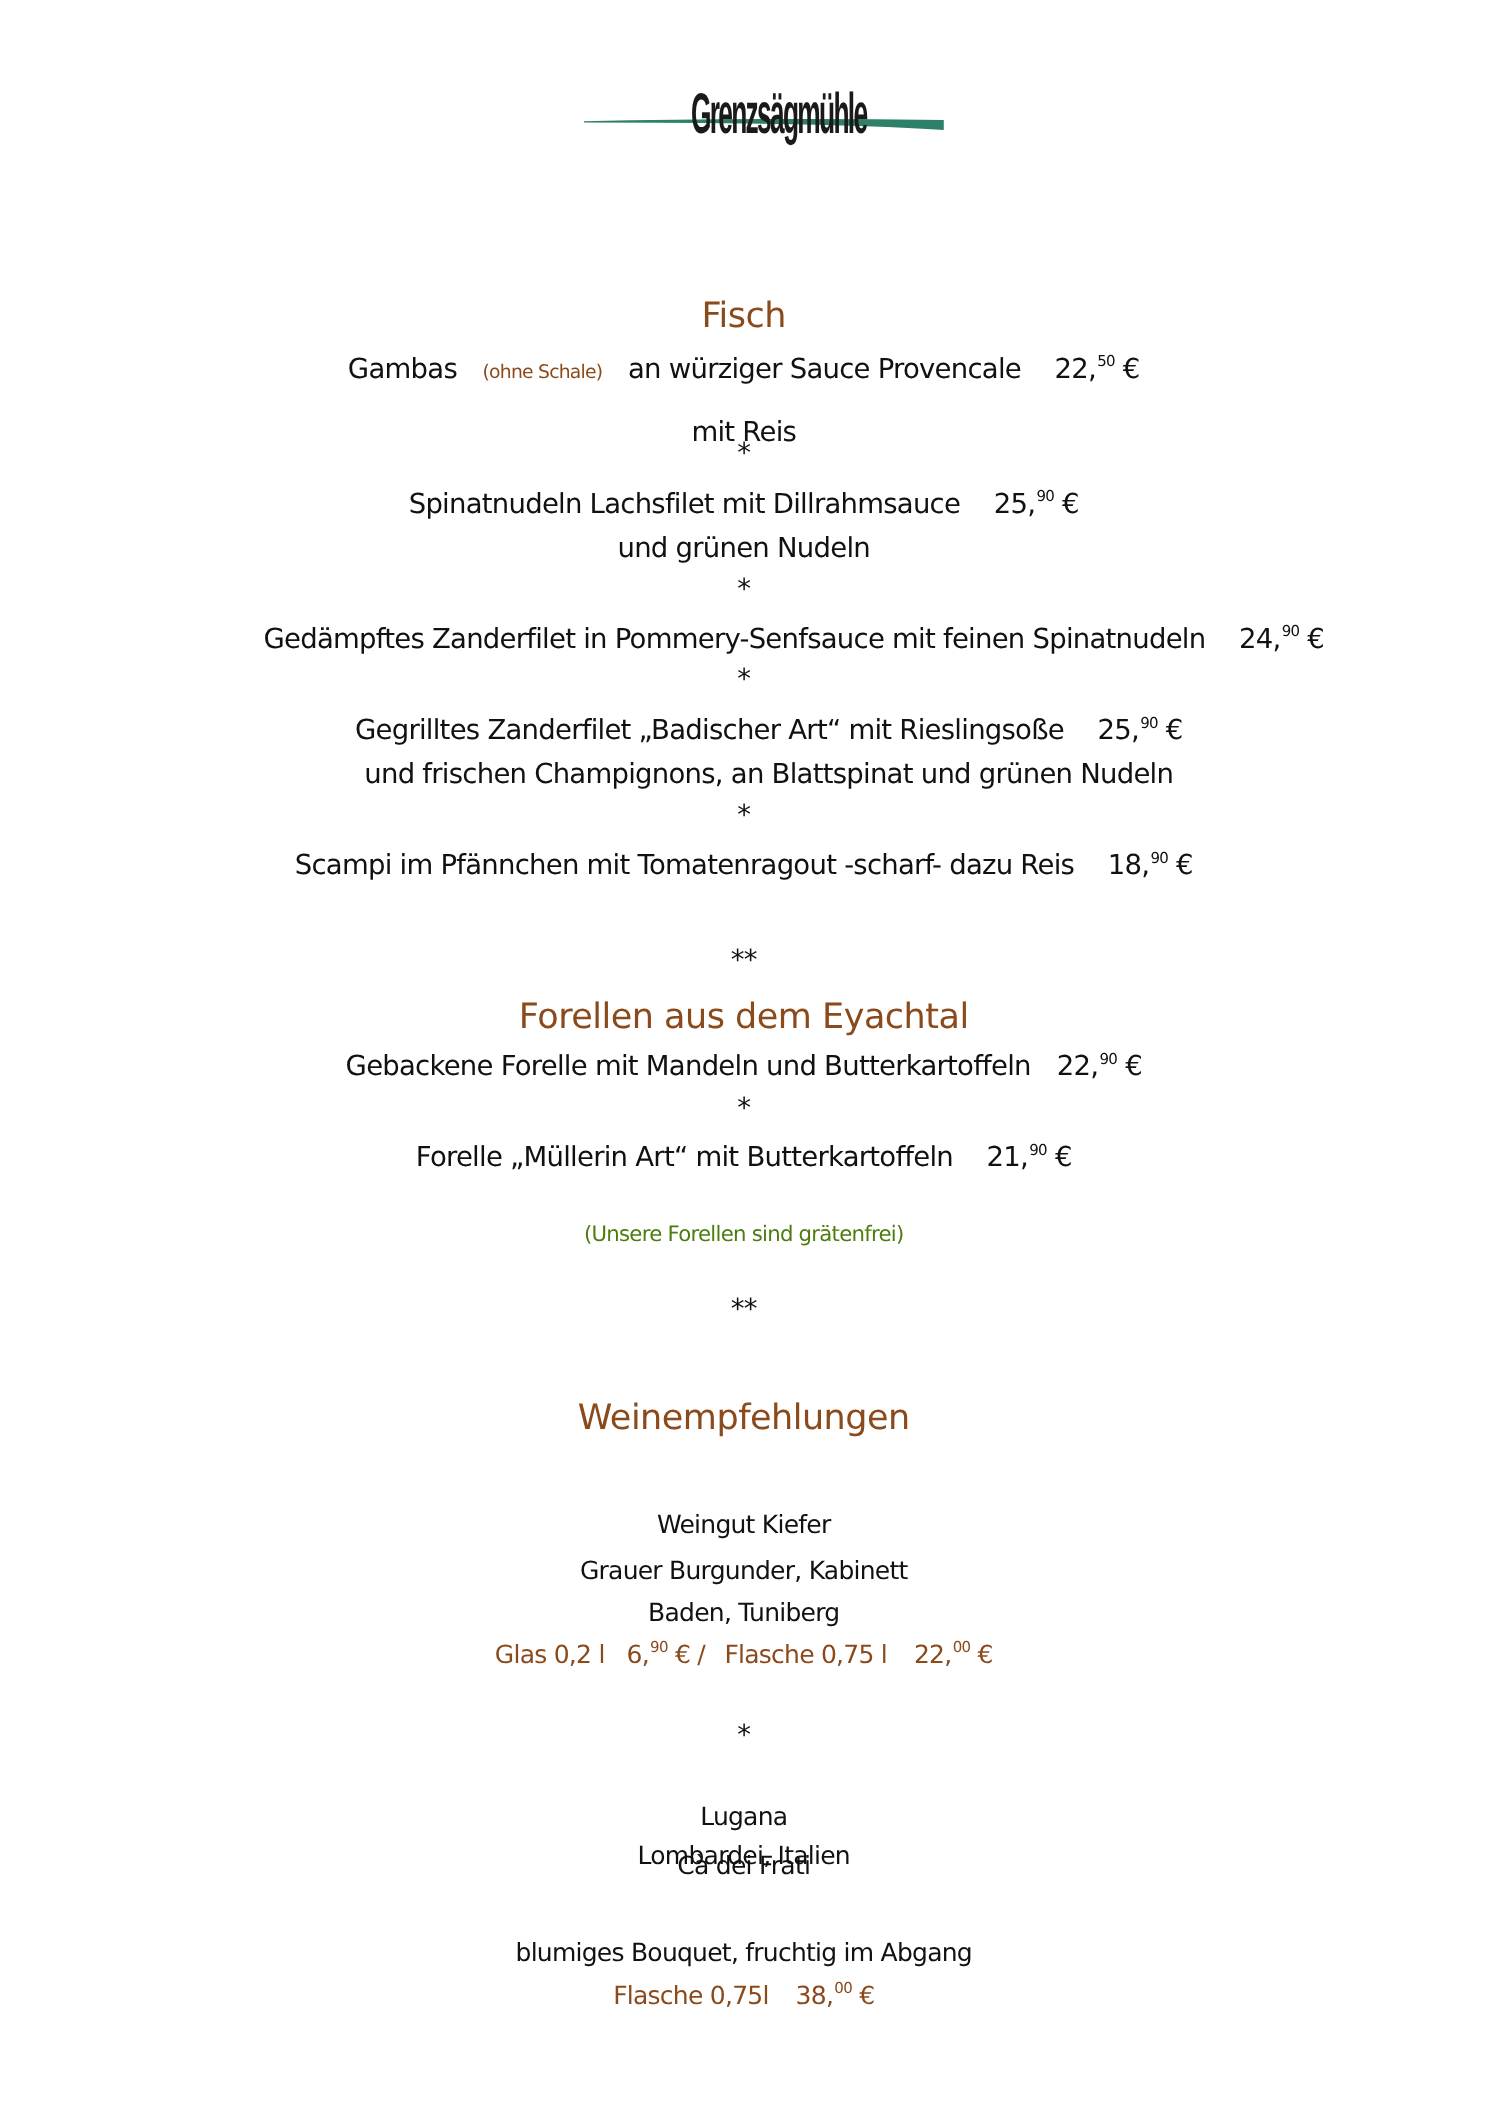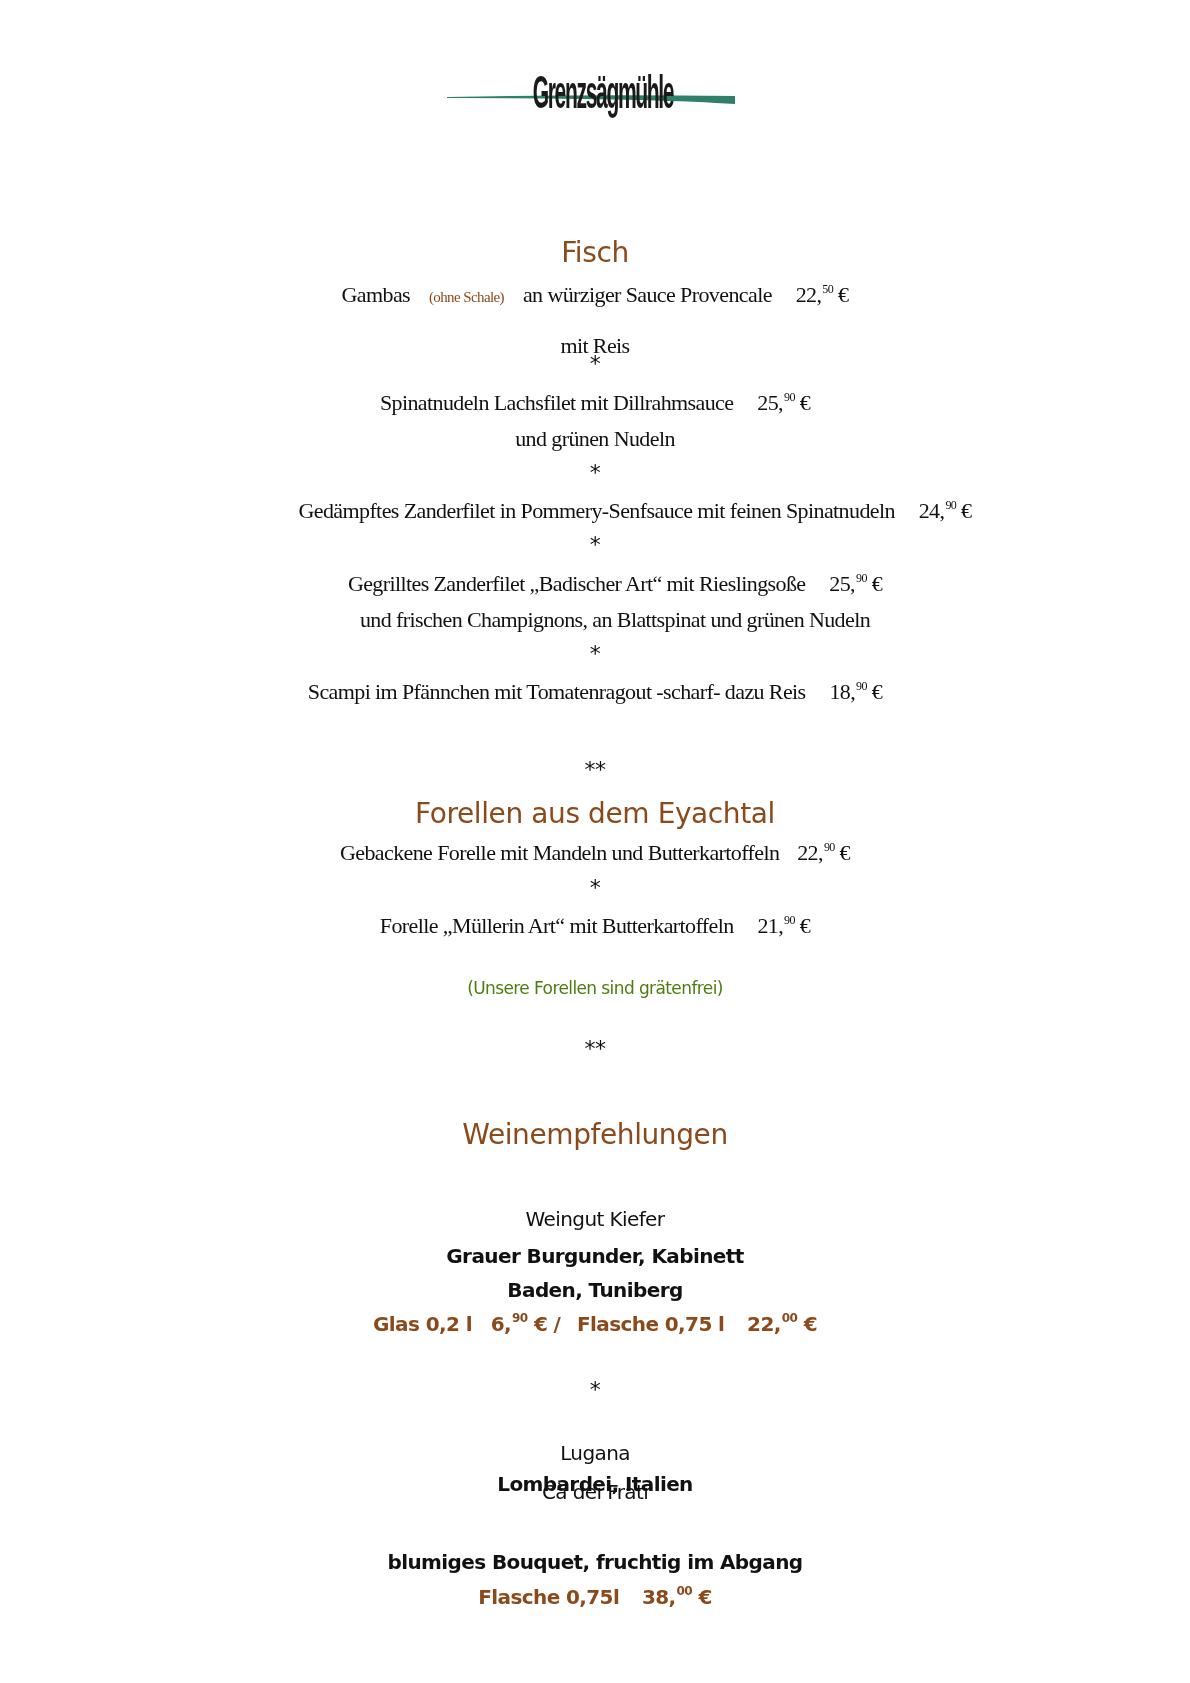"Grenzsägmühle" #logo { left: 447px -> 467px }
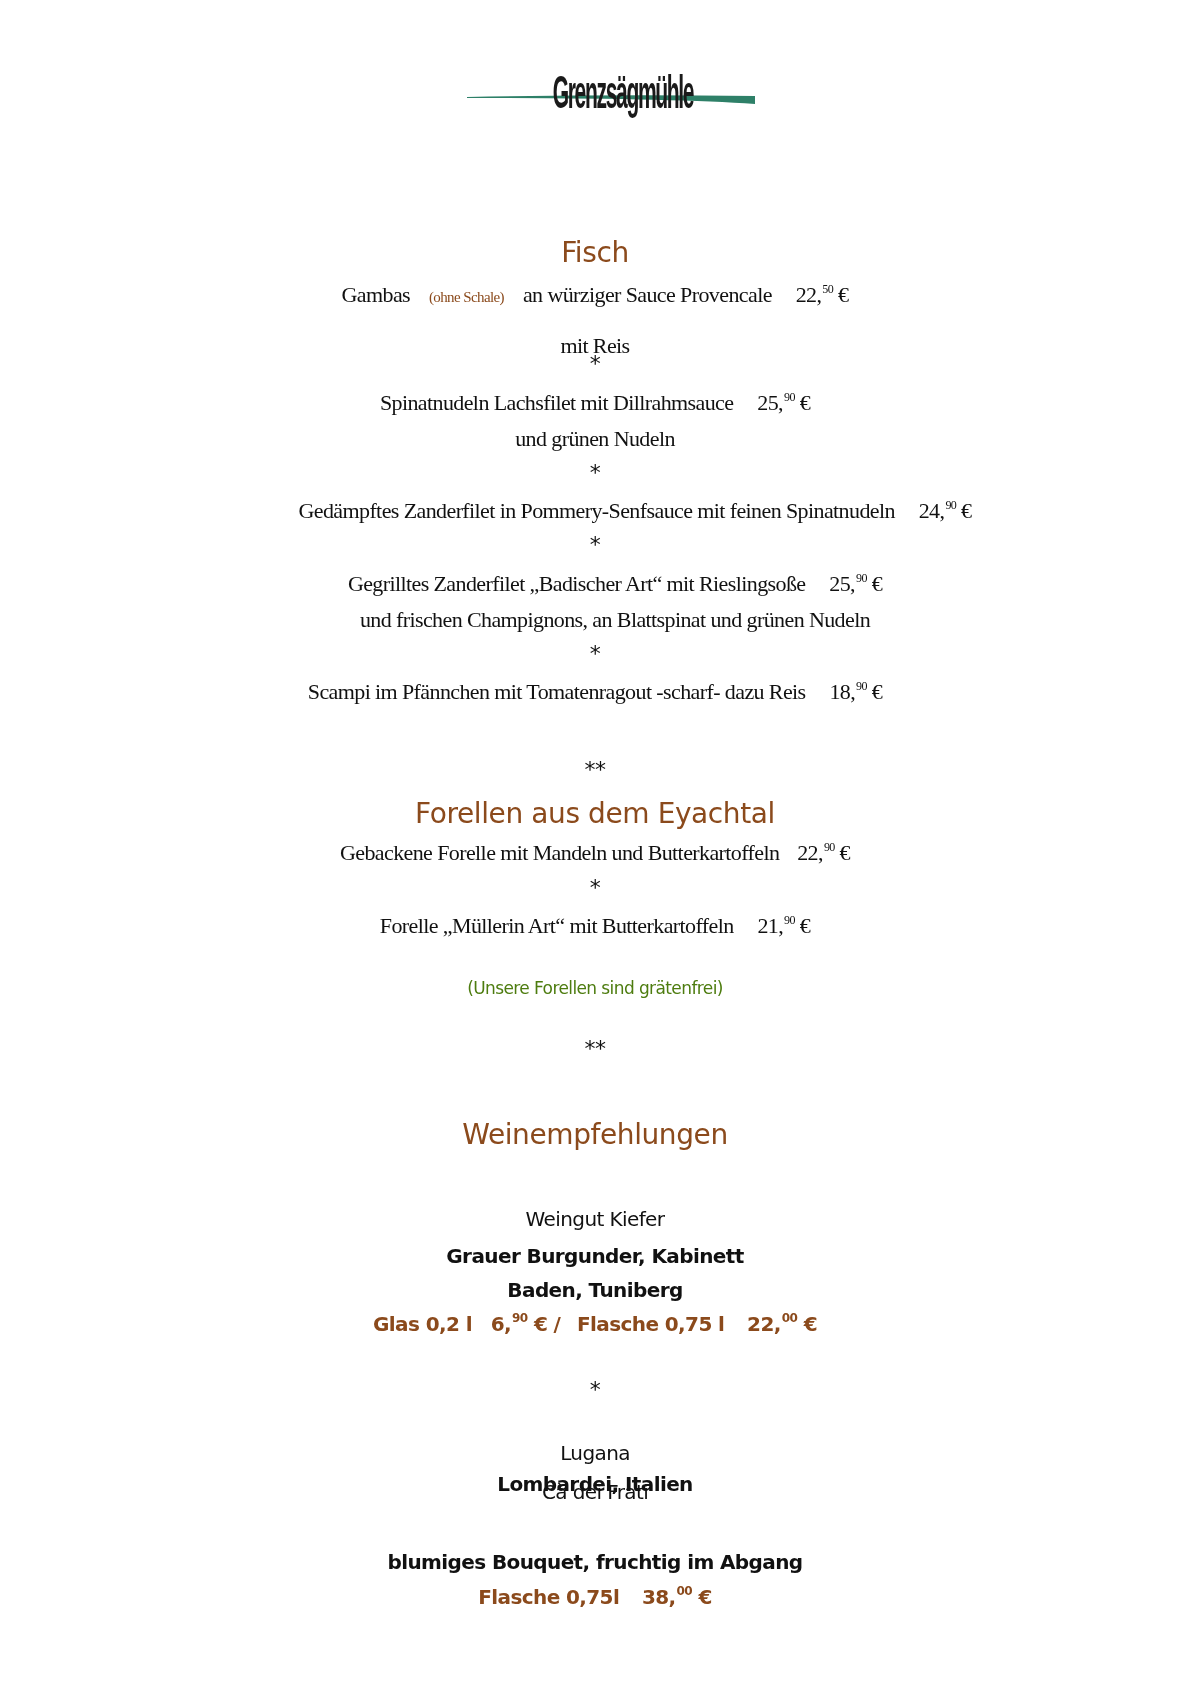"Gambas (ohne Schale) an würziger" .body { font-family: Liberation Serif, serif -> none }
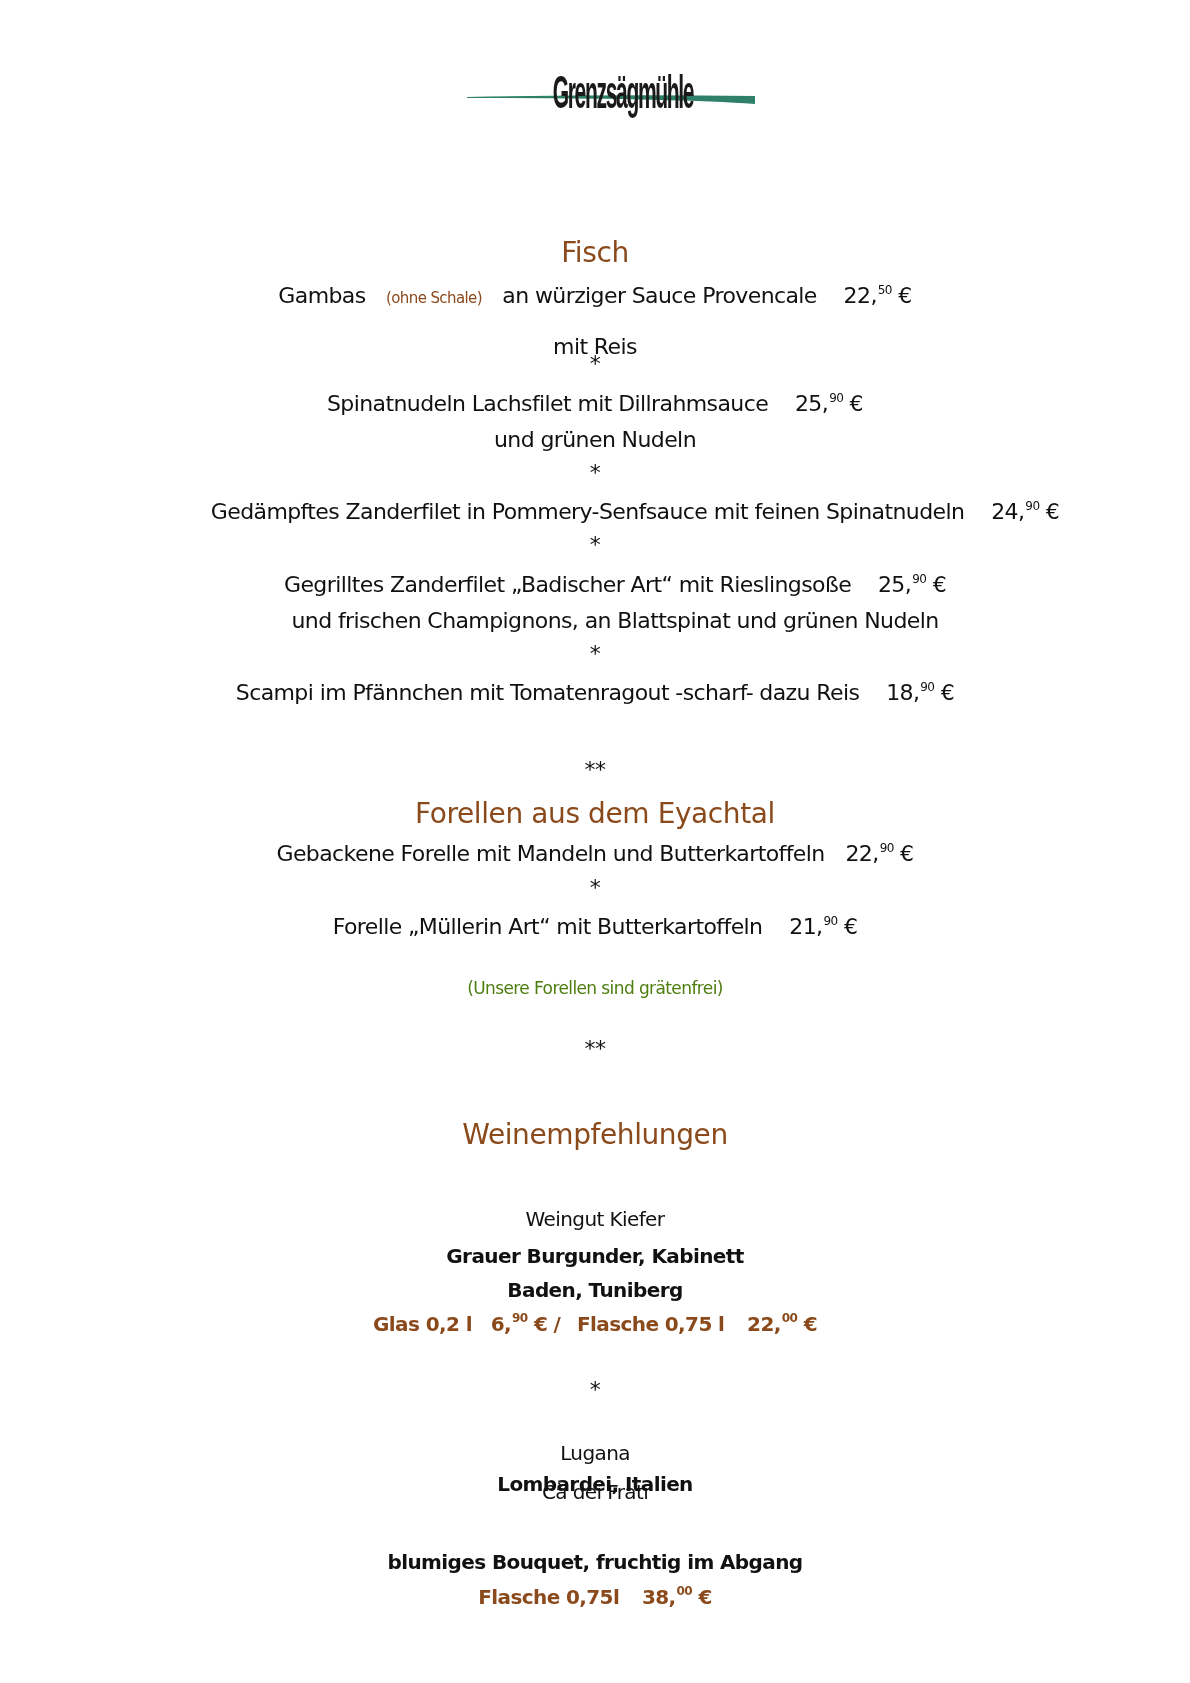"Grauer Burgunder, Kabinett" .wine-sub { font-weight: bold -> none }
